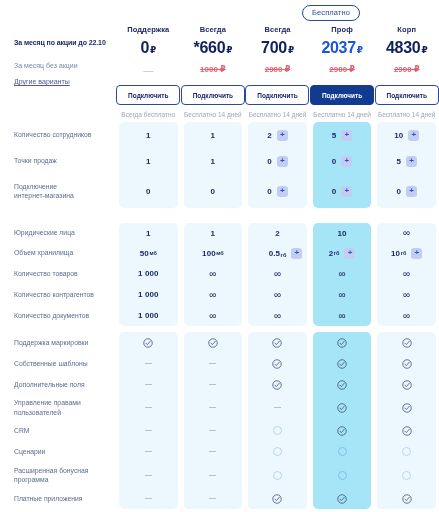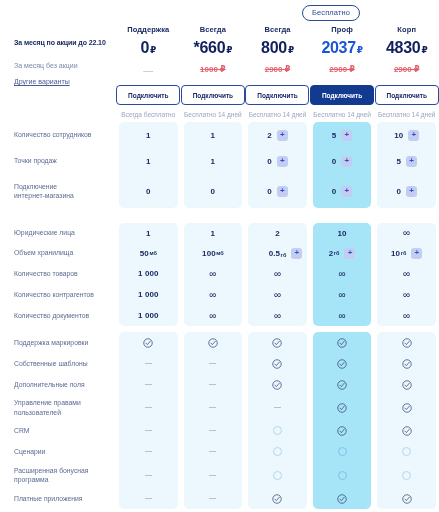"800" span { text: 800 -> 700 }
